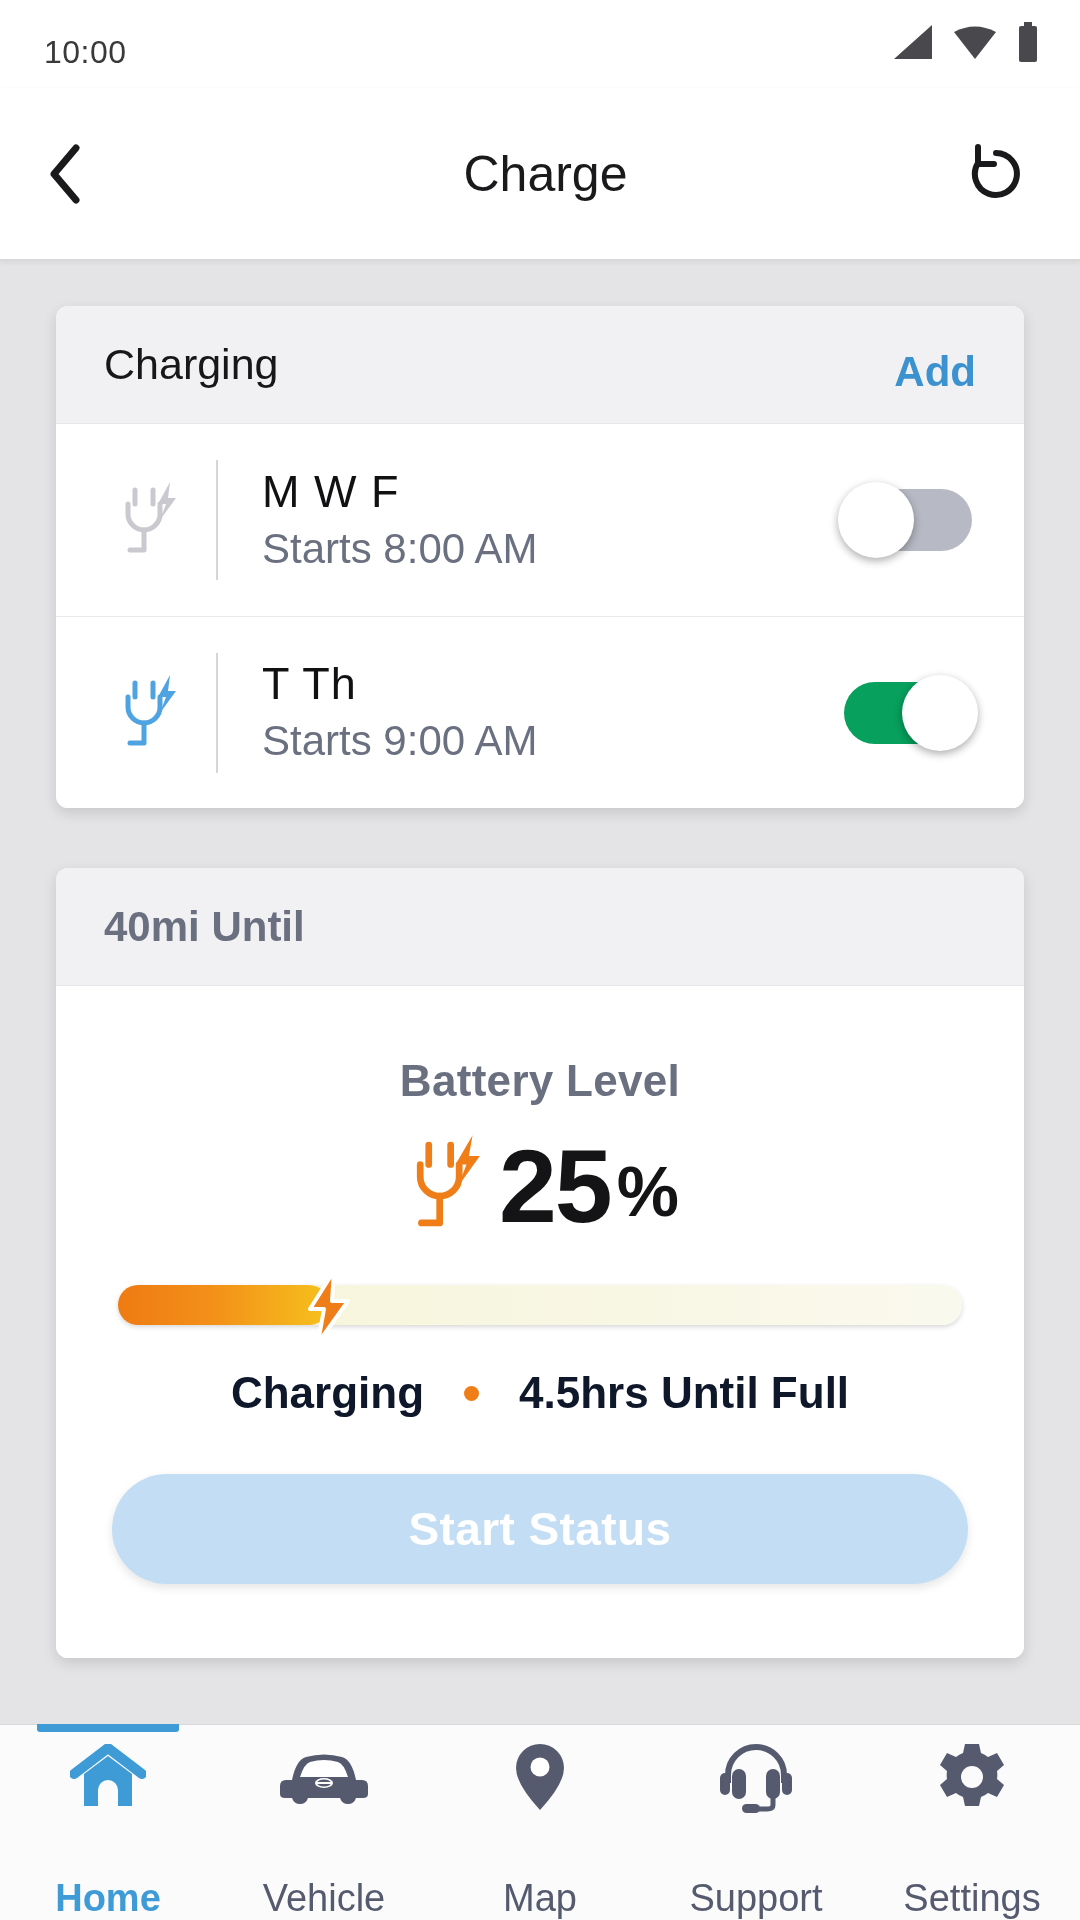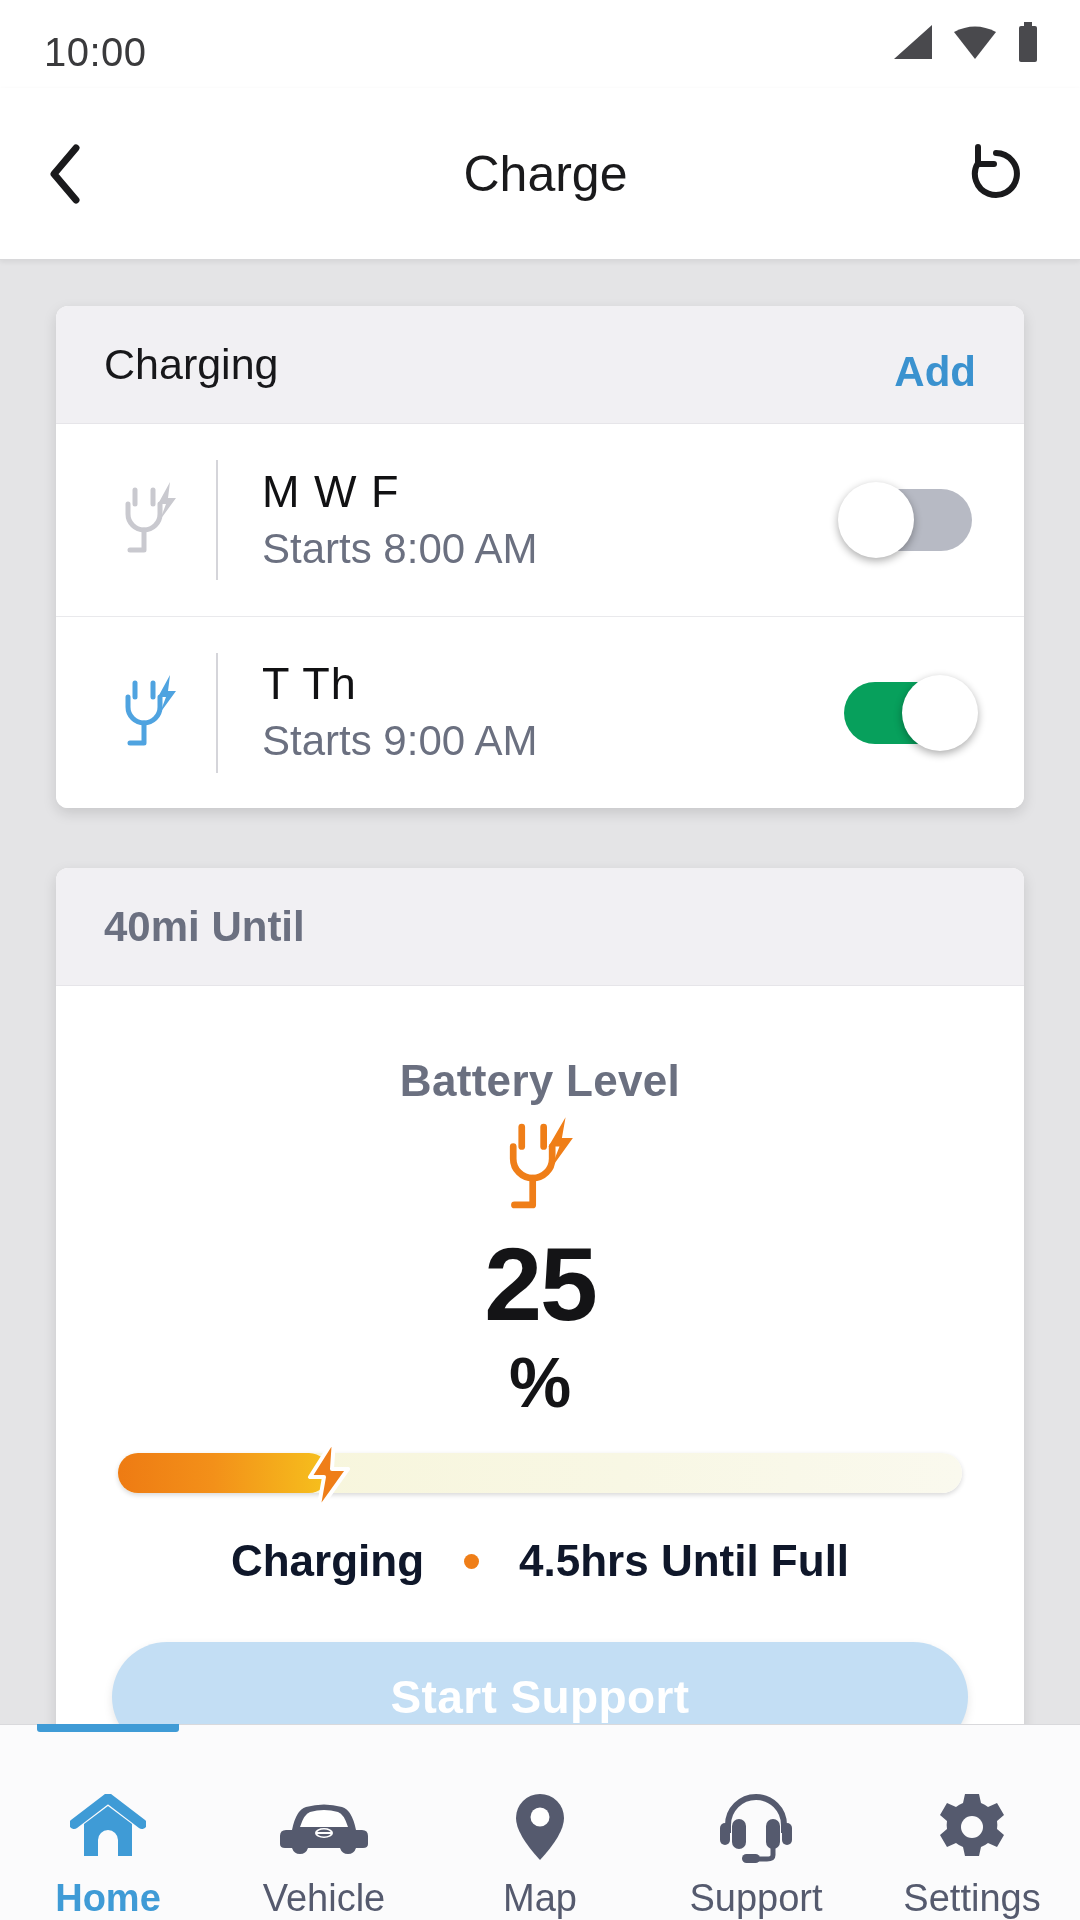"10:00" .status-time { font-size: 40px -> 32px }
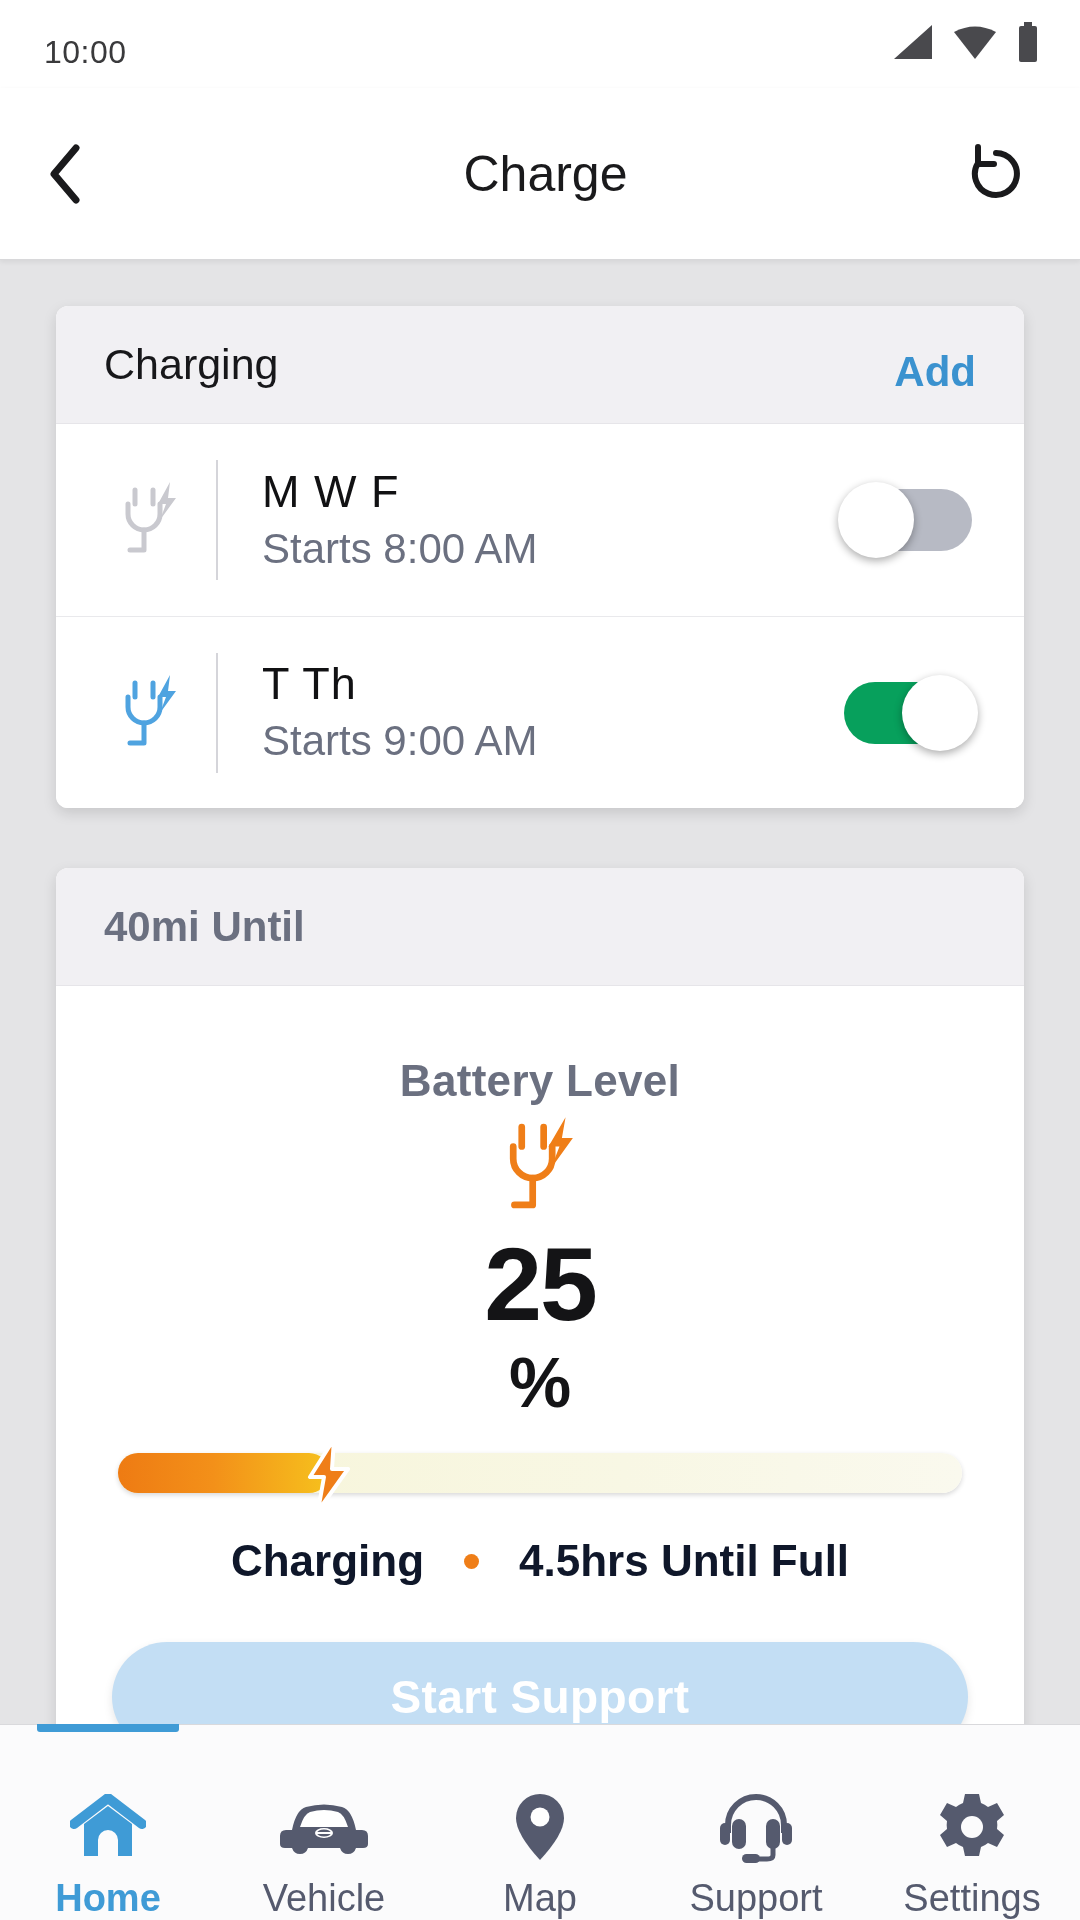"25" .battery-readout { flex-direction: column -> none; margin-top: 4px -> 22px }
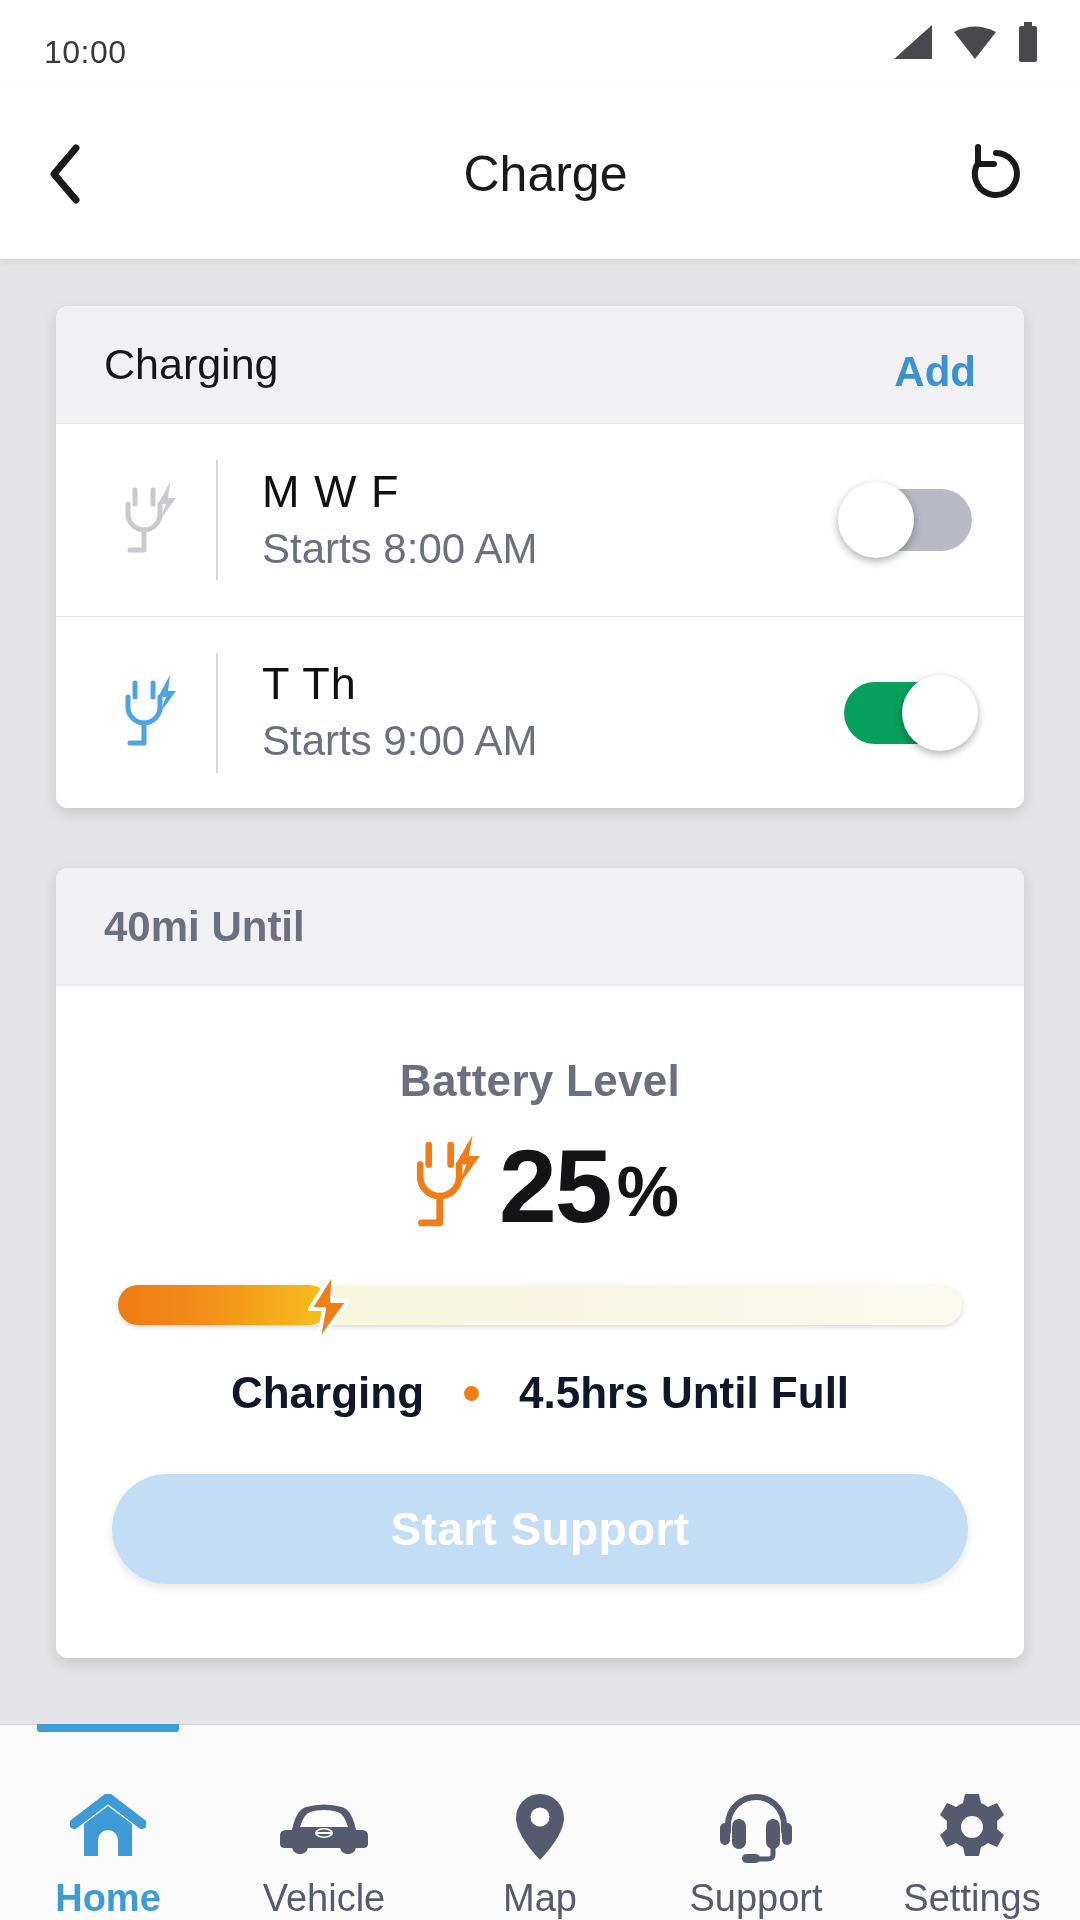"Start Support" span.start-btn-label { text: Support -> Status }
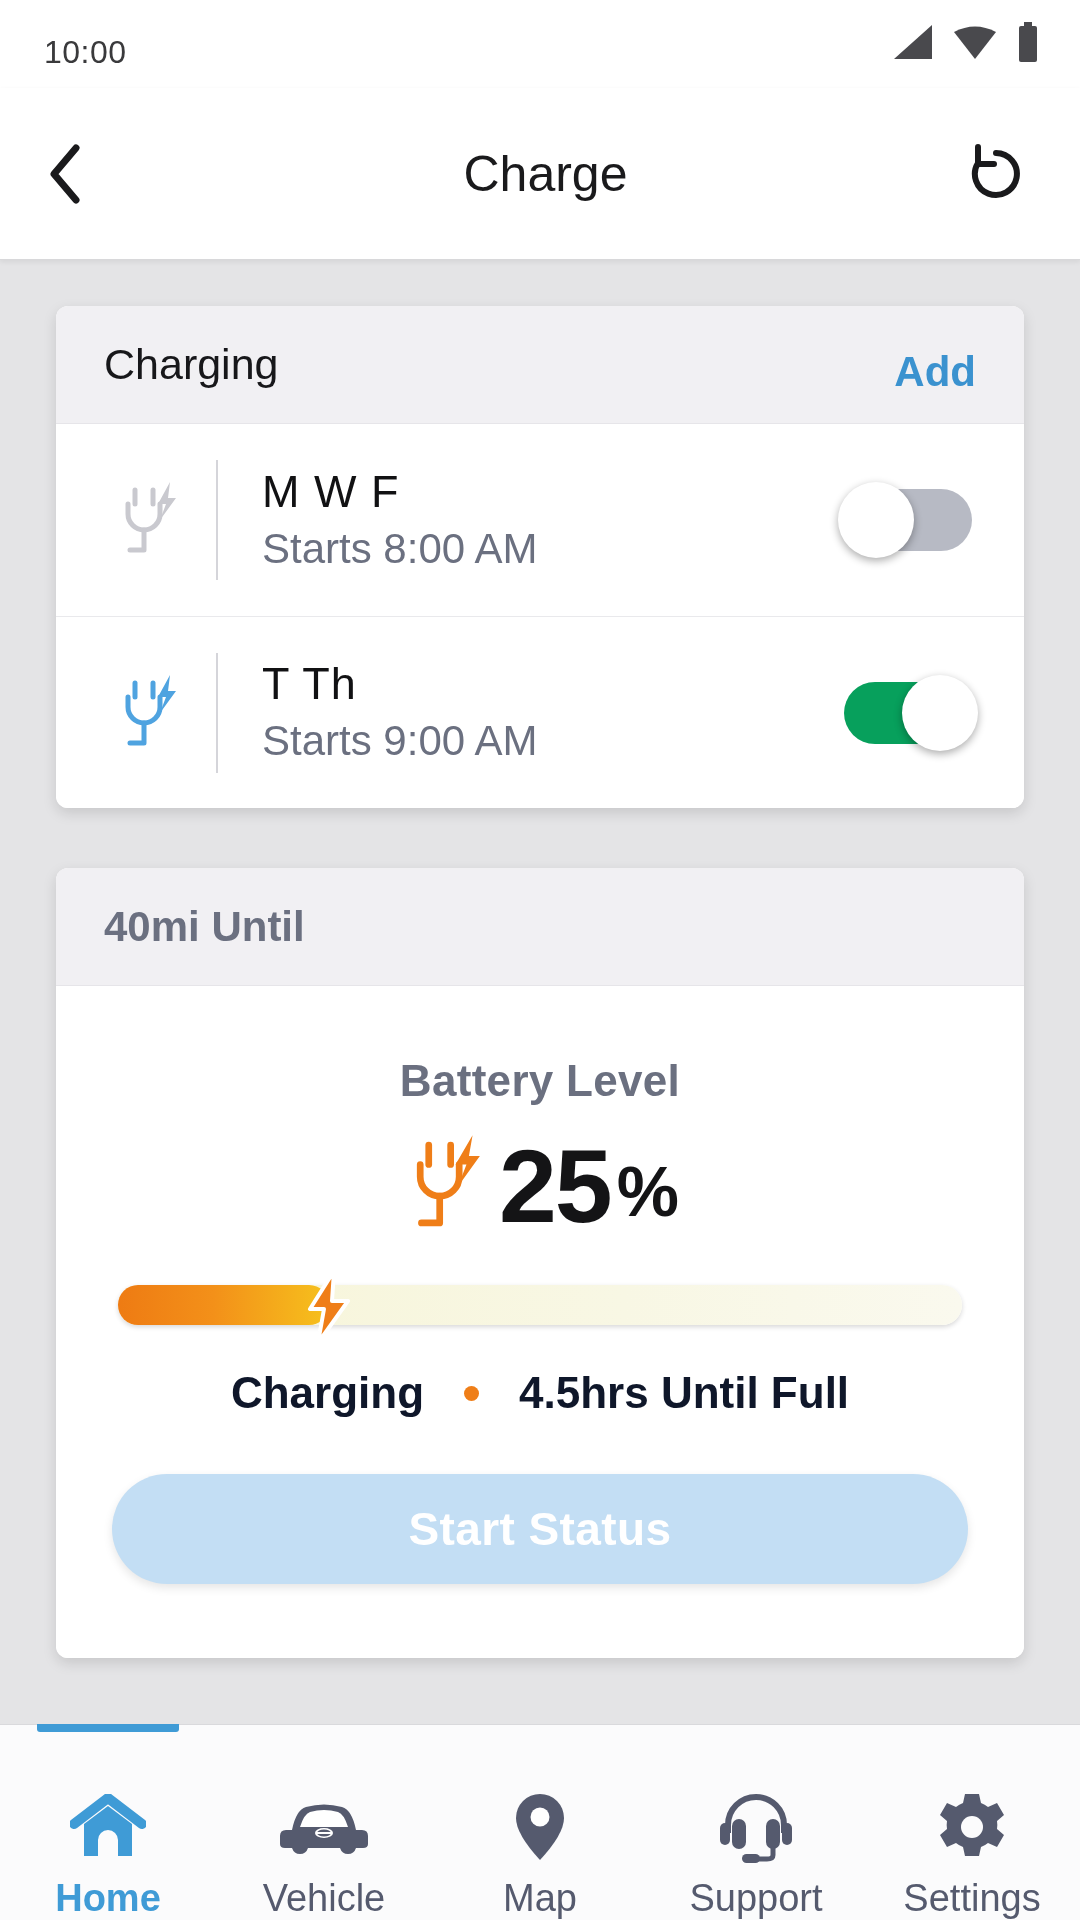"Home" .nav-item { justify-content: flex-end -> space-between }
